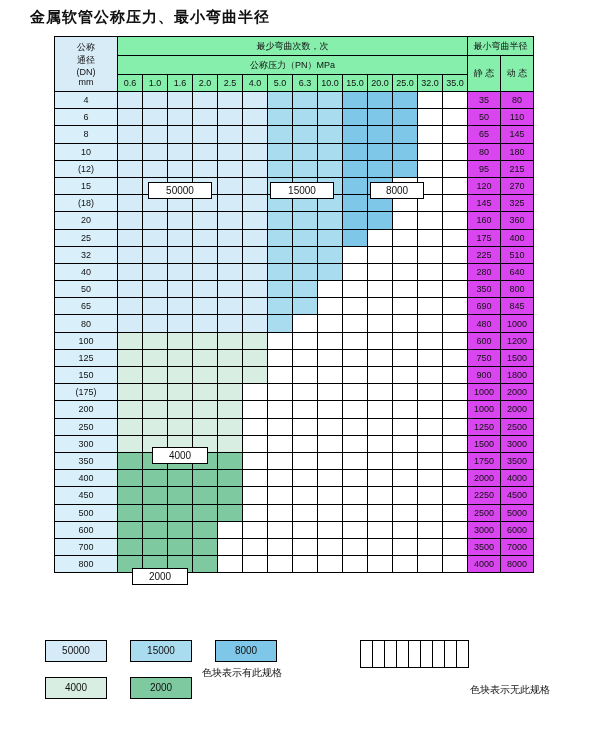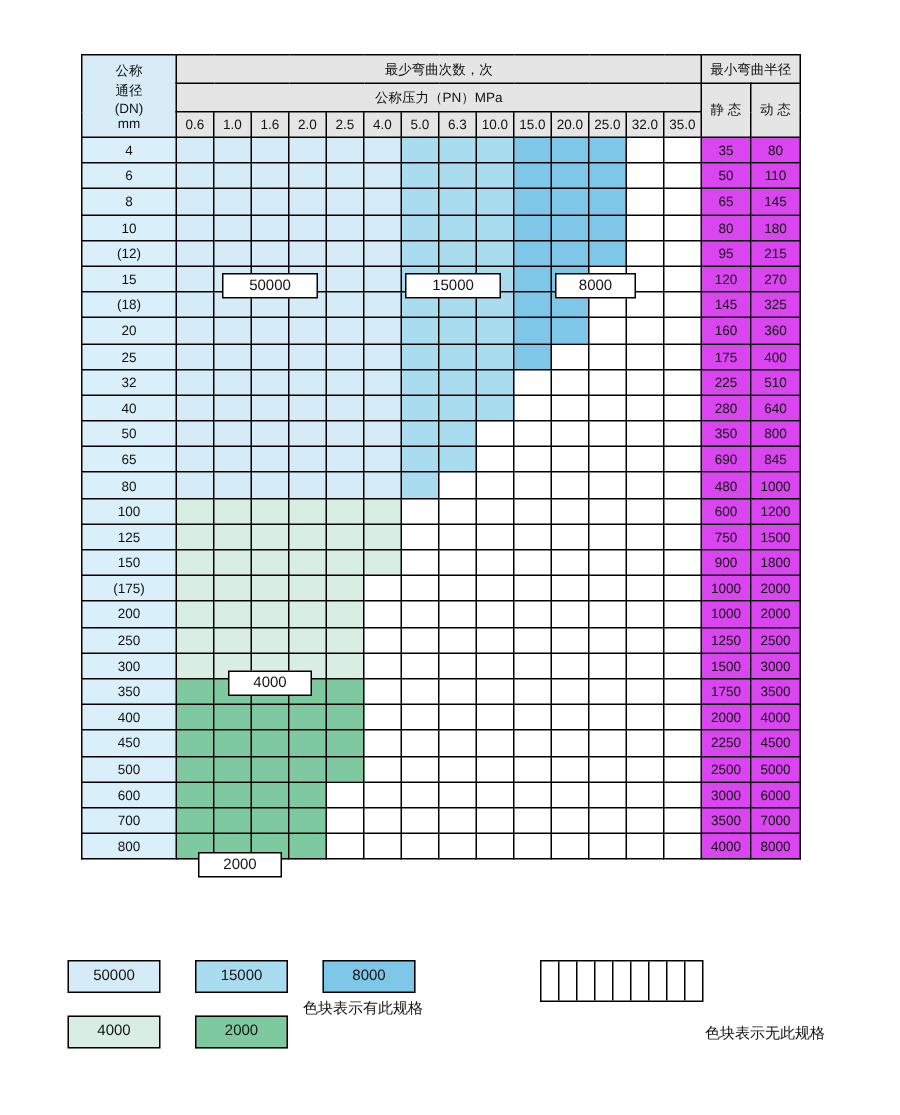"金属软管公称压力、最小弯曲半径" div.title { html: none -> <div>金属软管公称压力、最小弯曲半径</div> }
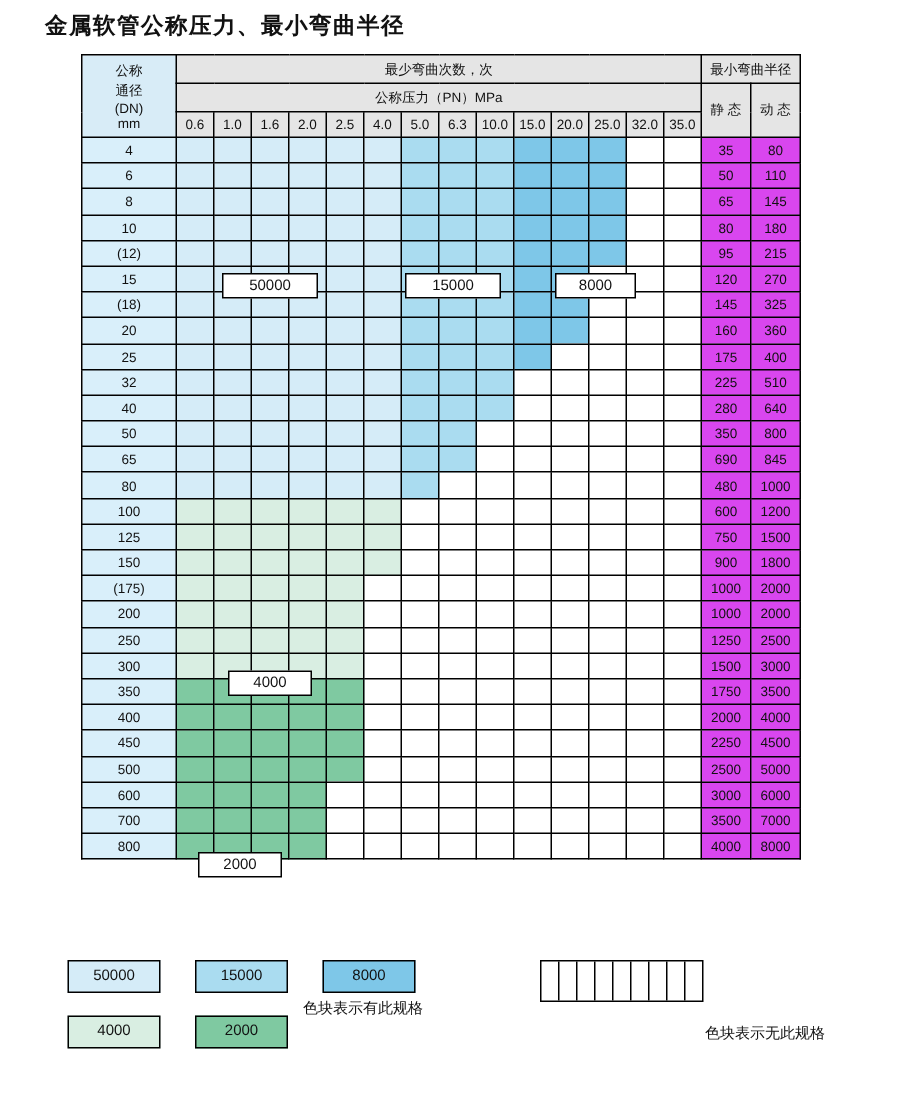"最少弯曲次数，次" .hdr { background: #e5e5e5 -> #86efac }
